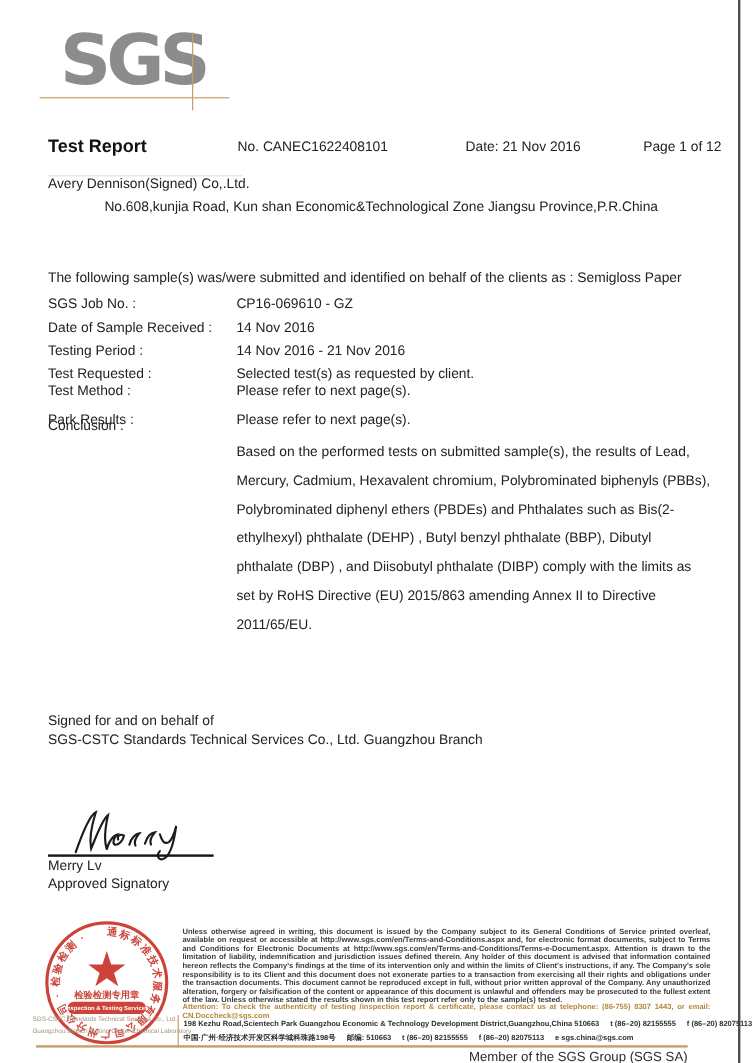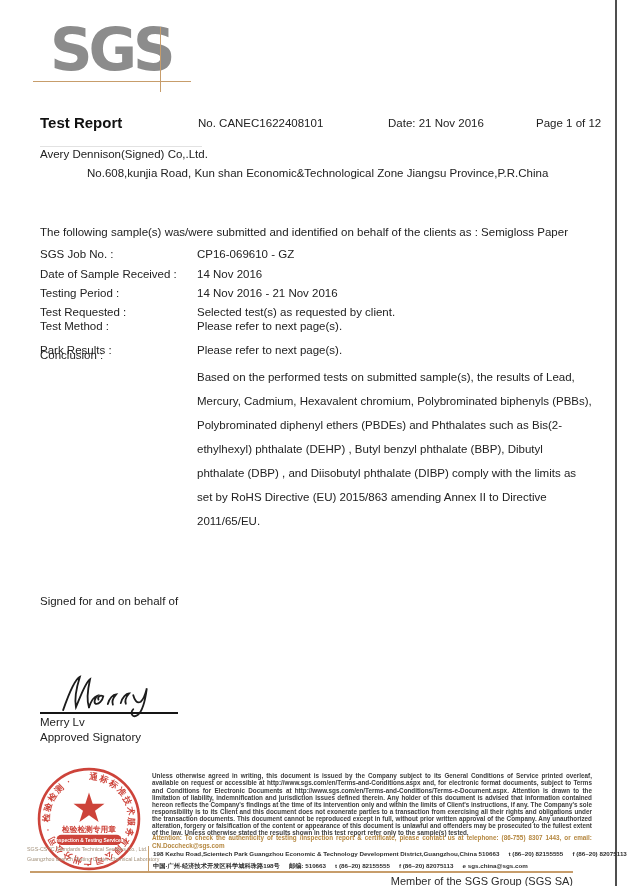"SGS-CSTC Standards Technical Services Co., Ltd. Guangzhou Branch" div { html: none -> <div>SGS-CSTC Standards Technical Services Co., Ltd. Guangzhou Branch</div> }
